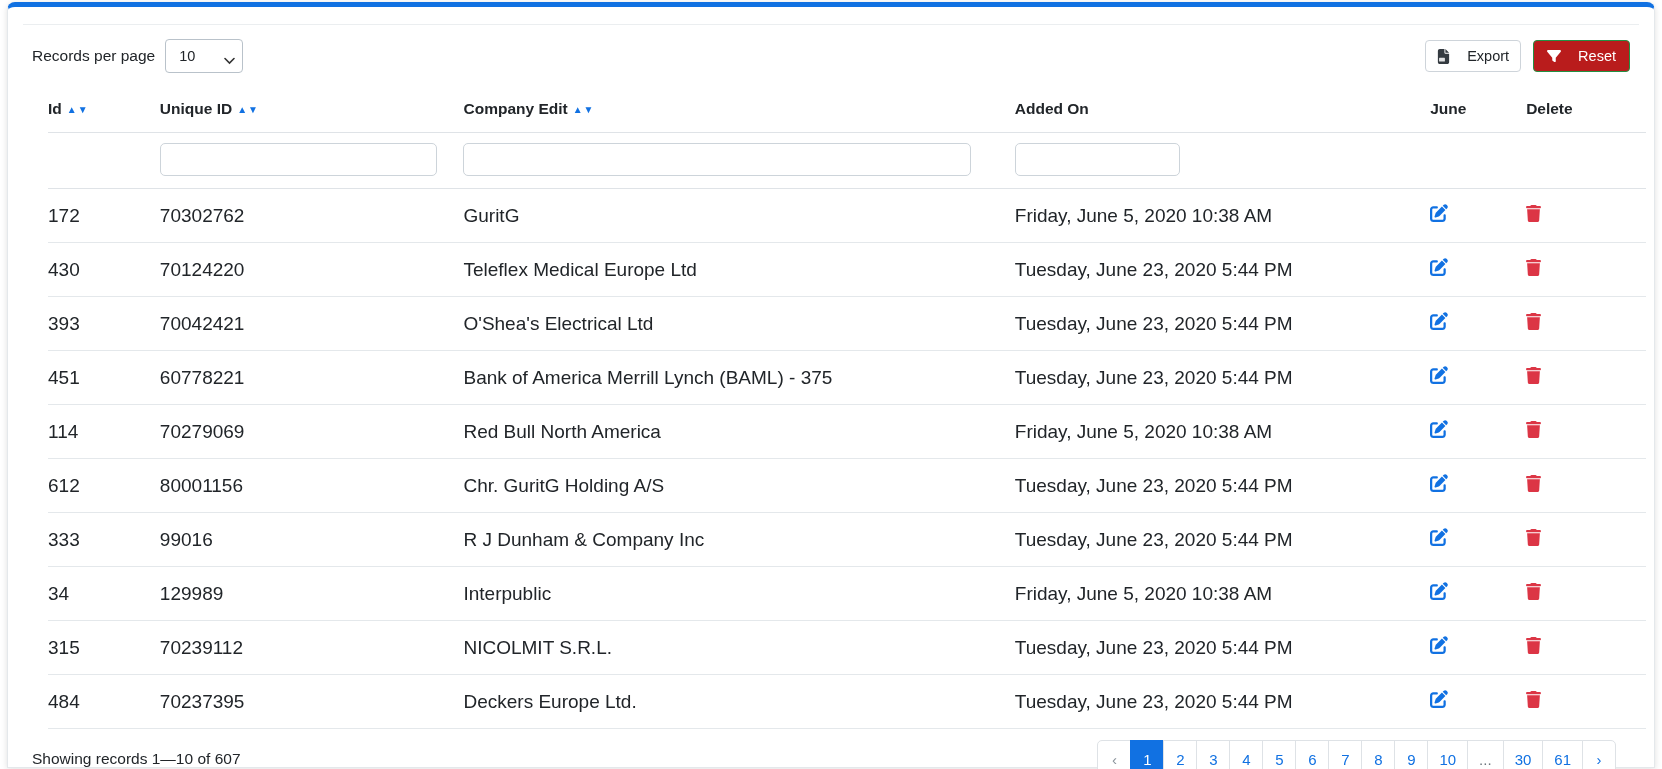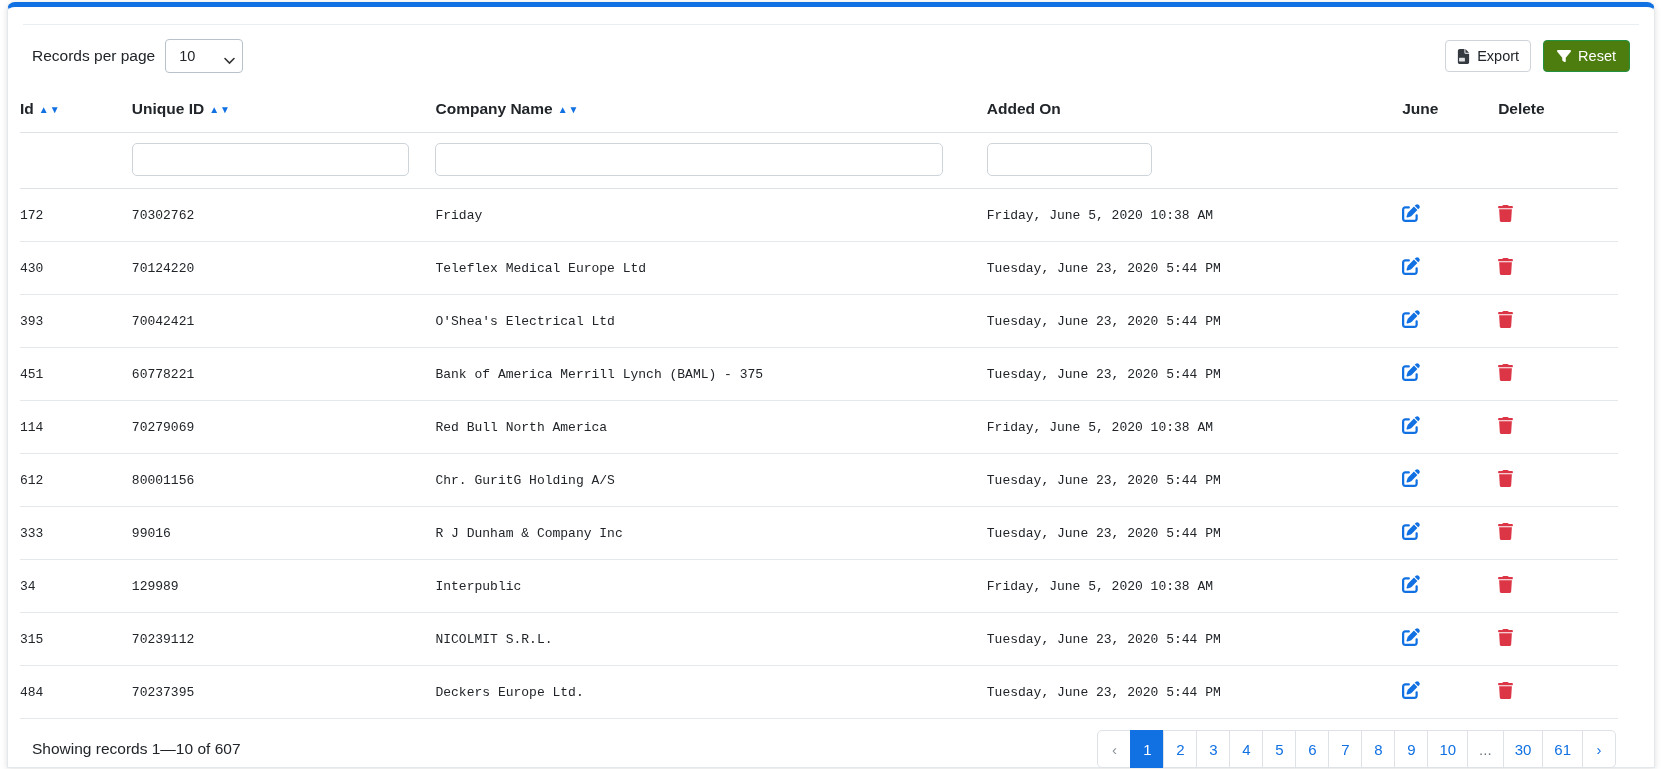"Export" .btn { gap: 7px -> 17px }
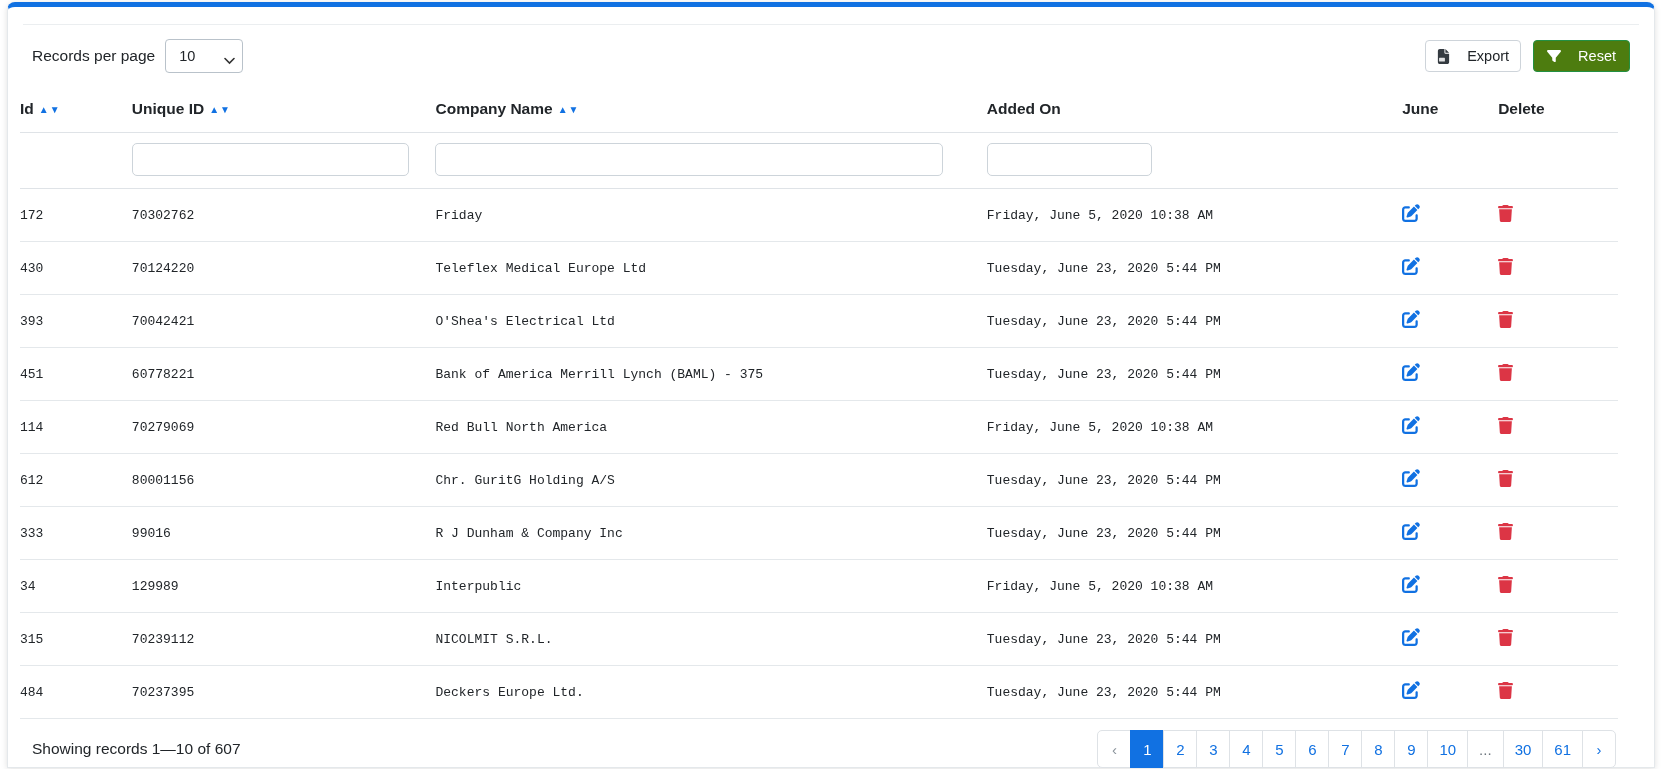"Reset" .btn-reset { background: #4d7c0f -> #b91c1c }
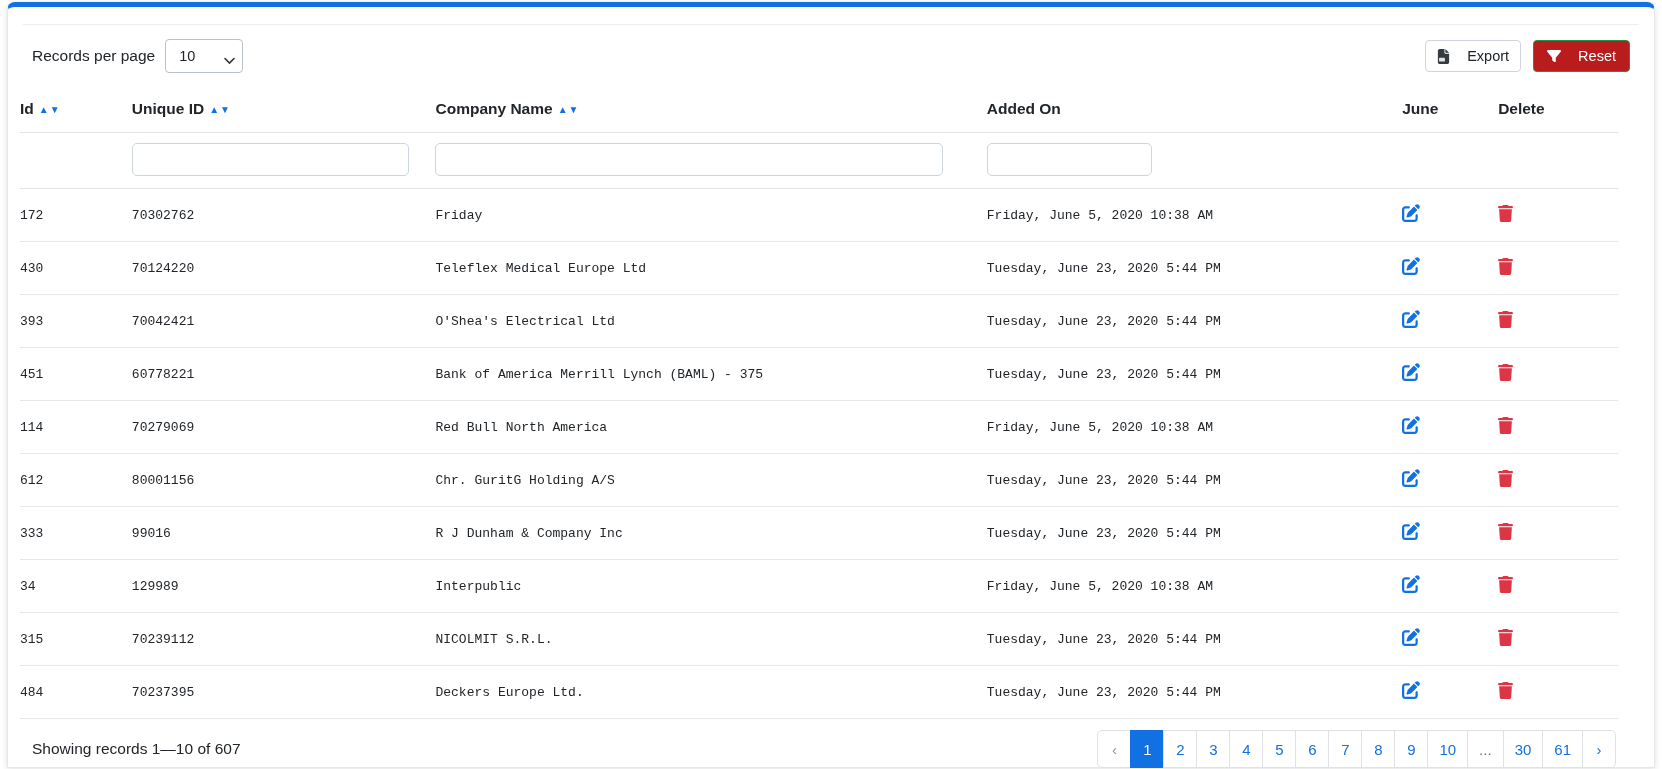"Id ▲▼" table { margin: 0 12px -> 0 40px }
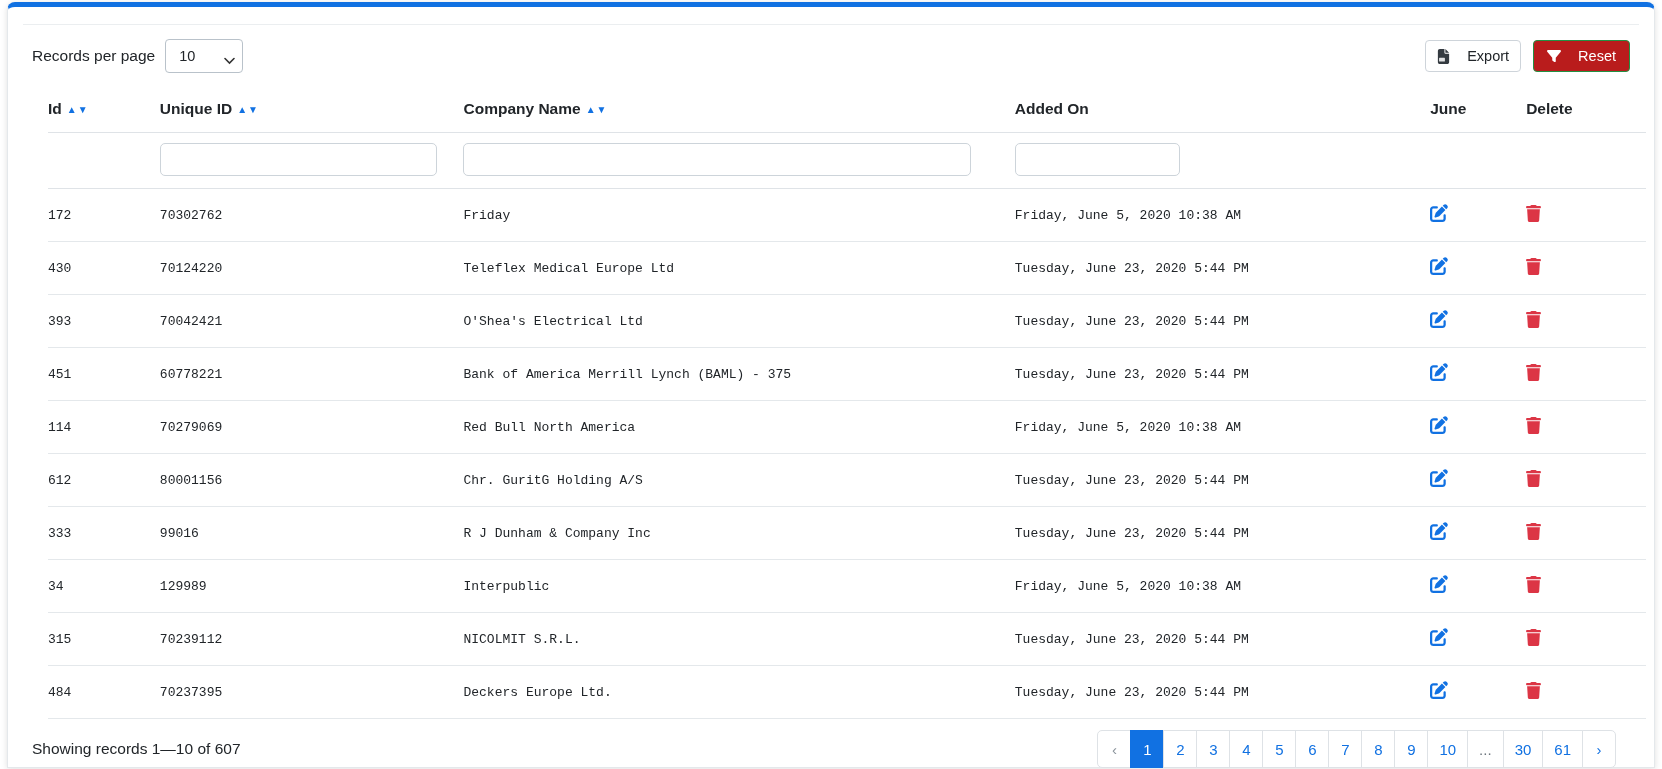"Company Name" span { text: Name -> Edit }
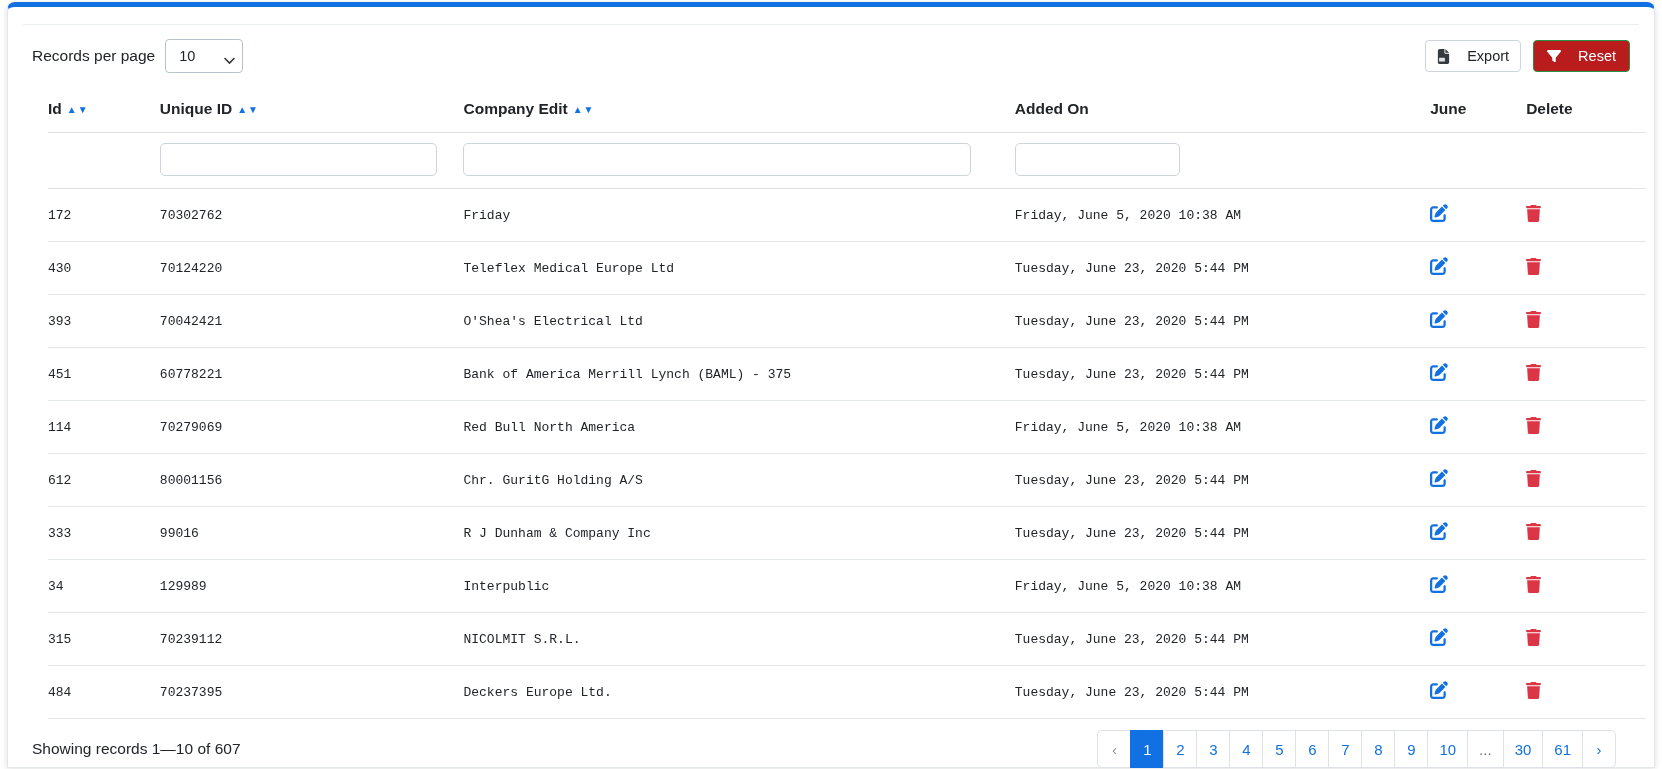"172" tbody td { font-family: Liberation Mono, monospace -> none; font-size: 13px -> 19px }
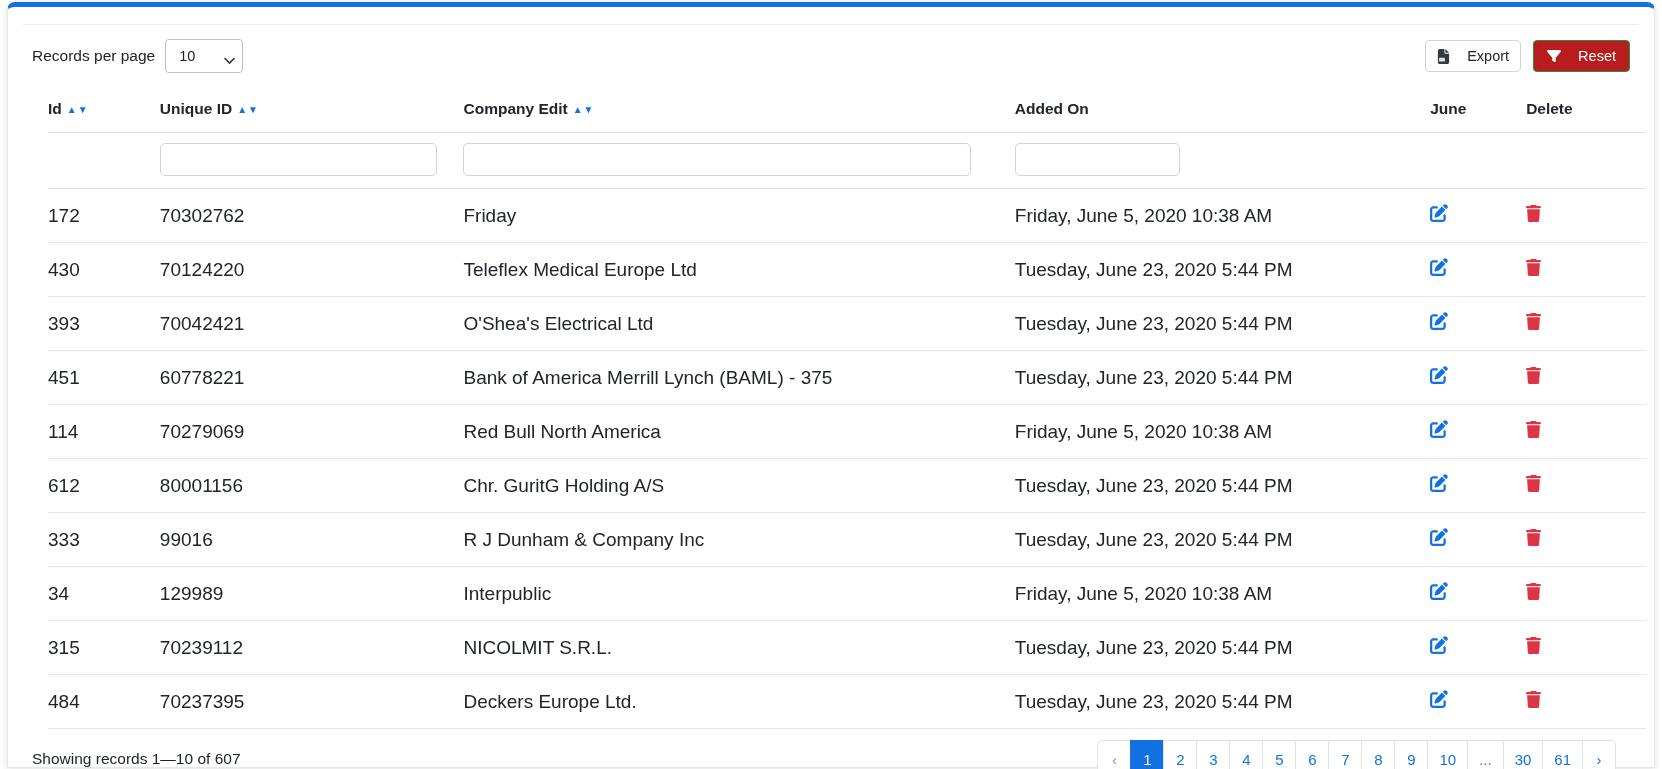"Friday" td { text: Friday -> GuritG }
